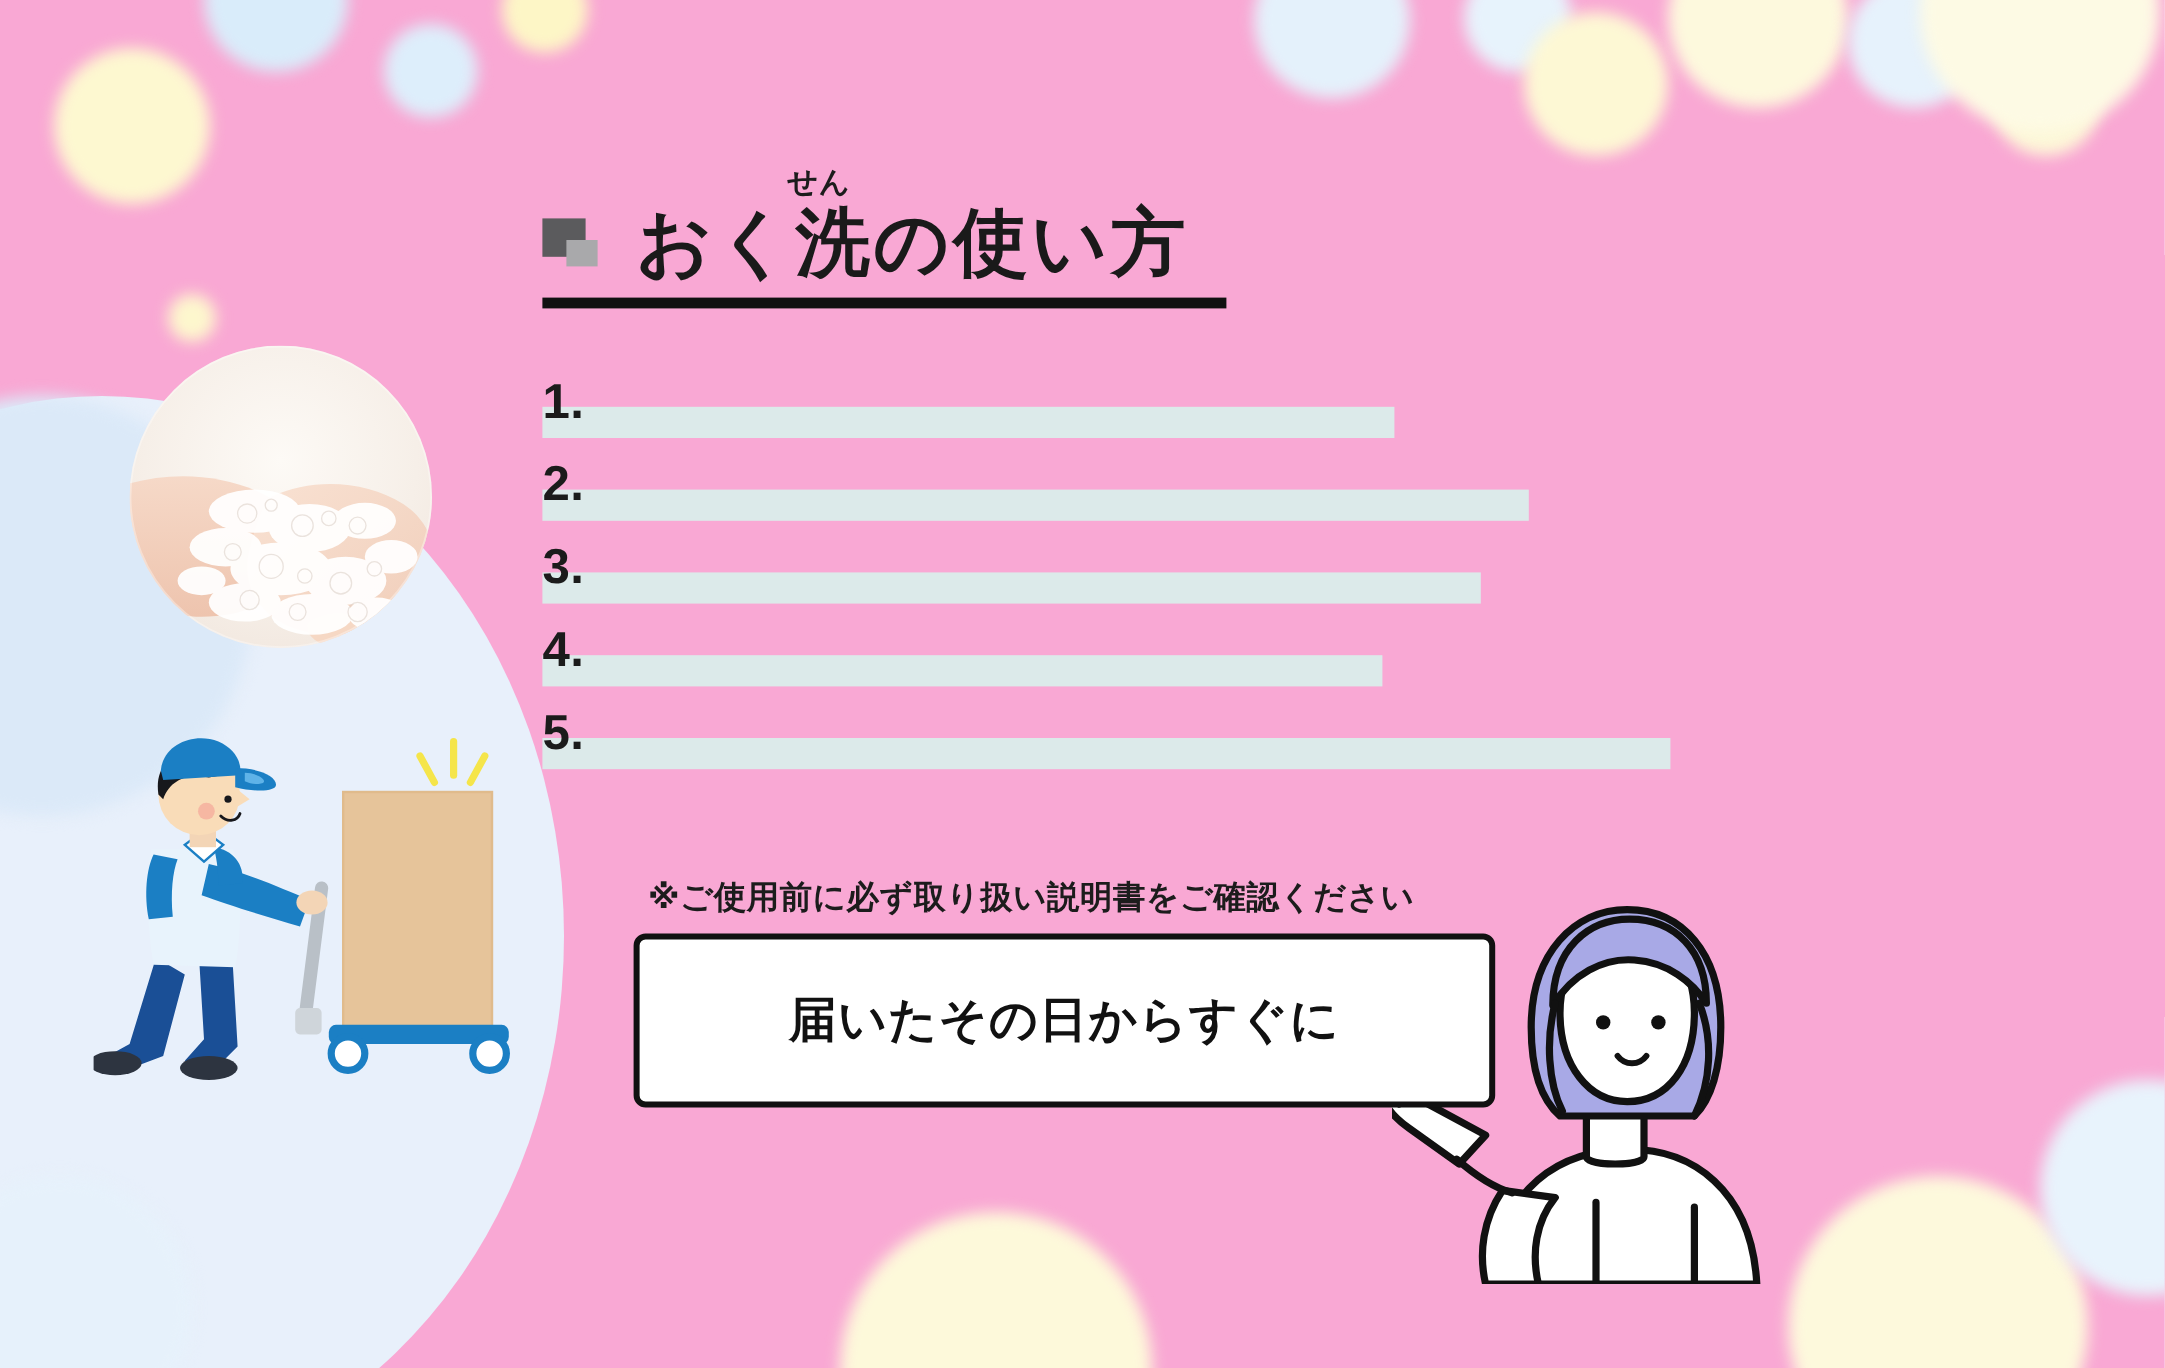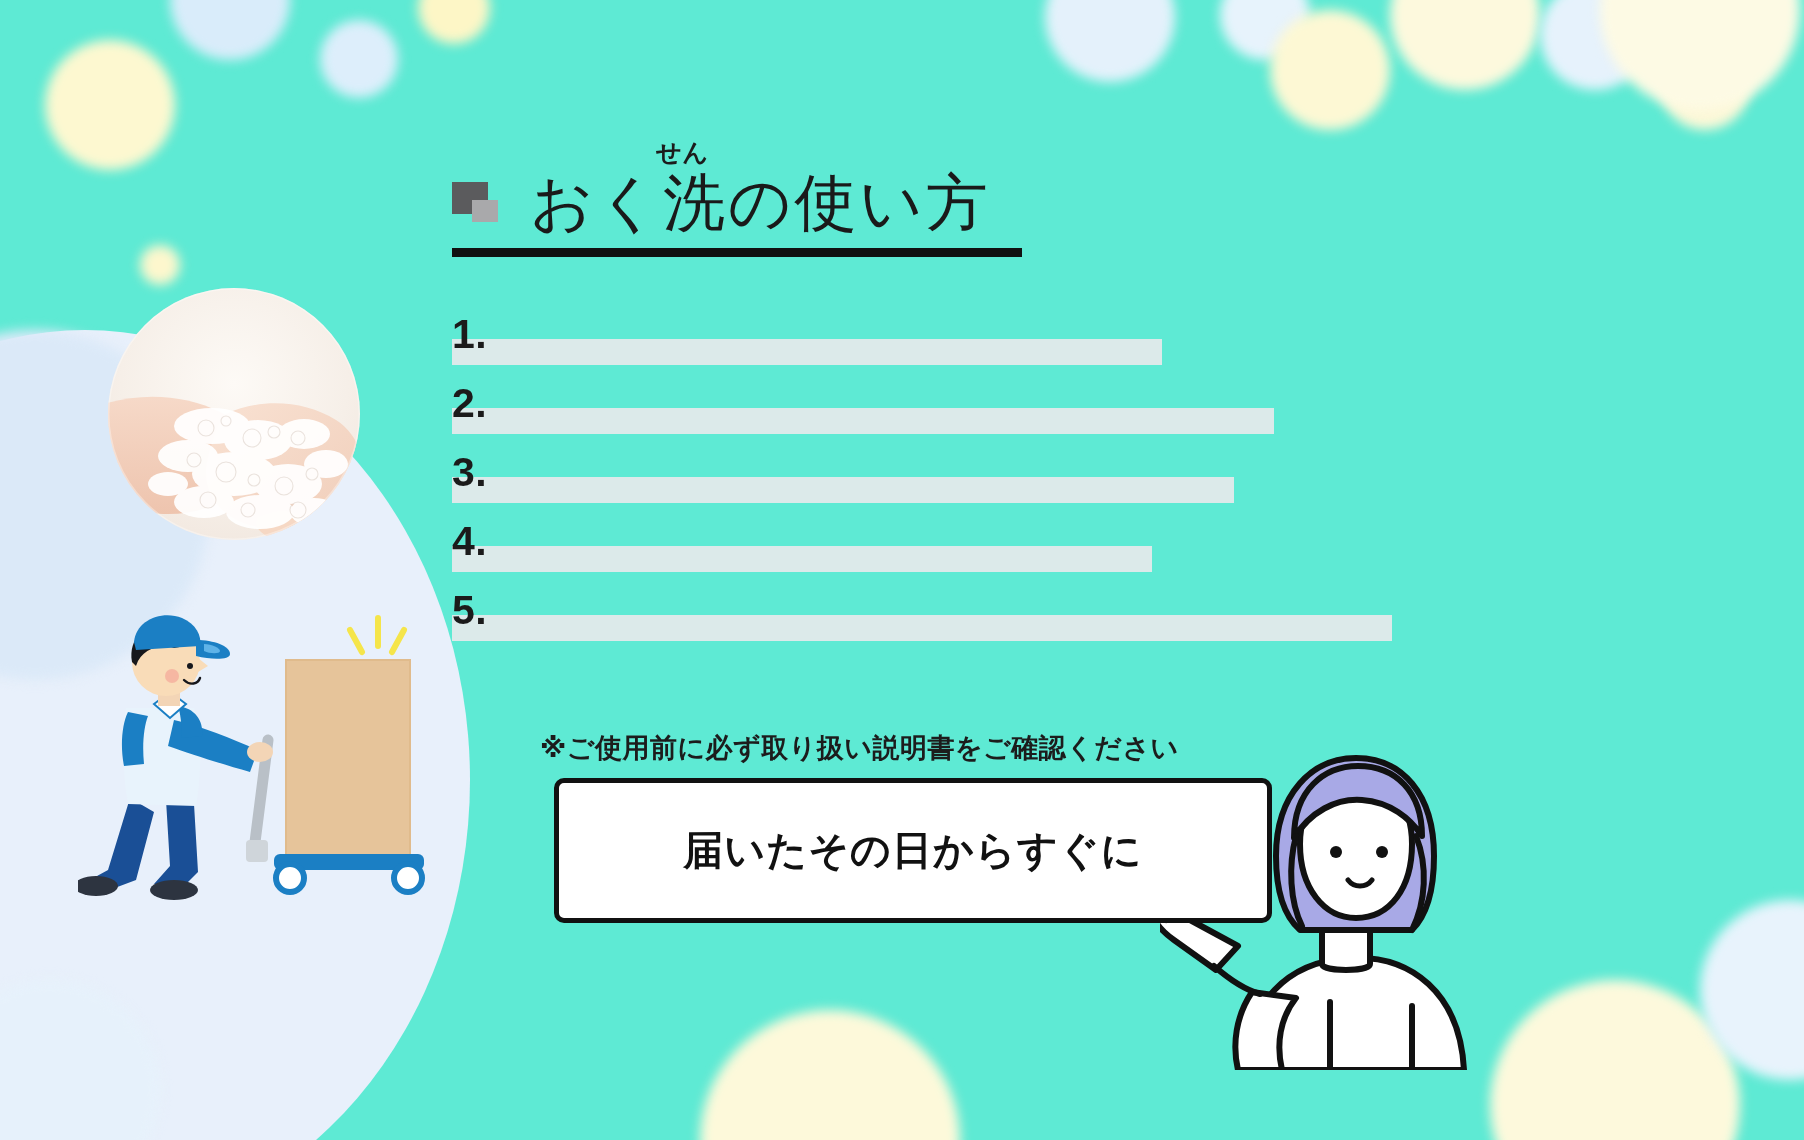"せん" #slide { background: #5eead4 -> #f9a8d4 }
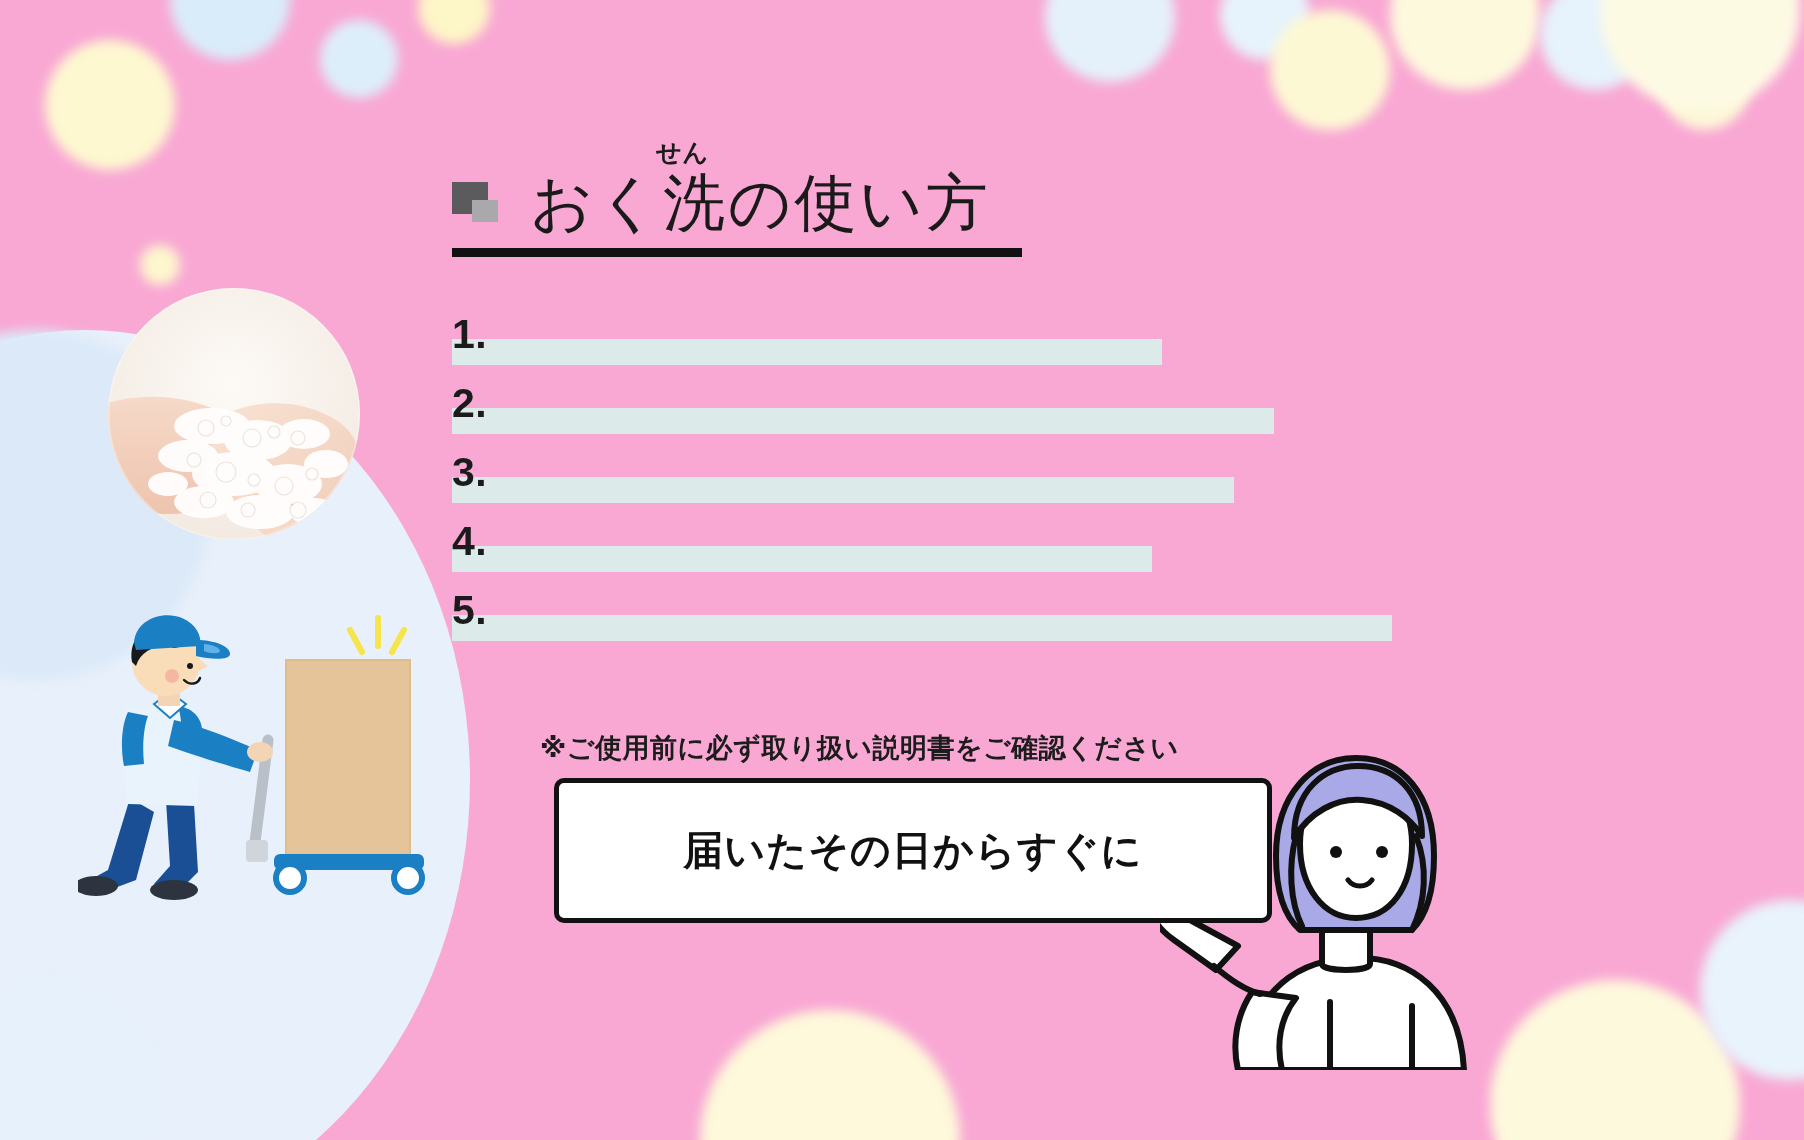"おく洗の使い方" .title-main { font-weight: 400 -> 700 }
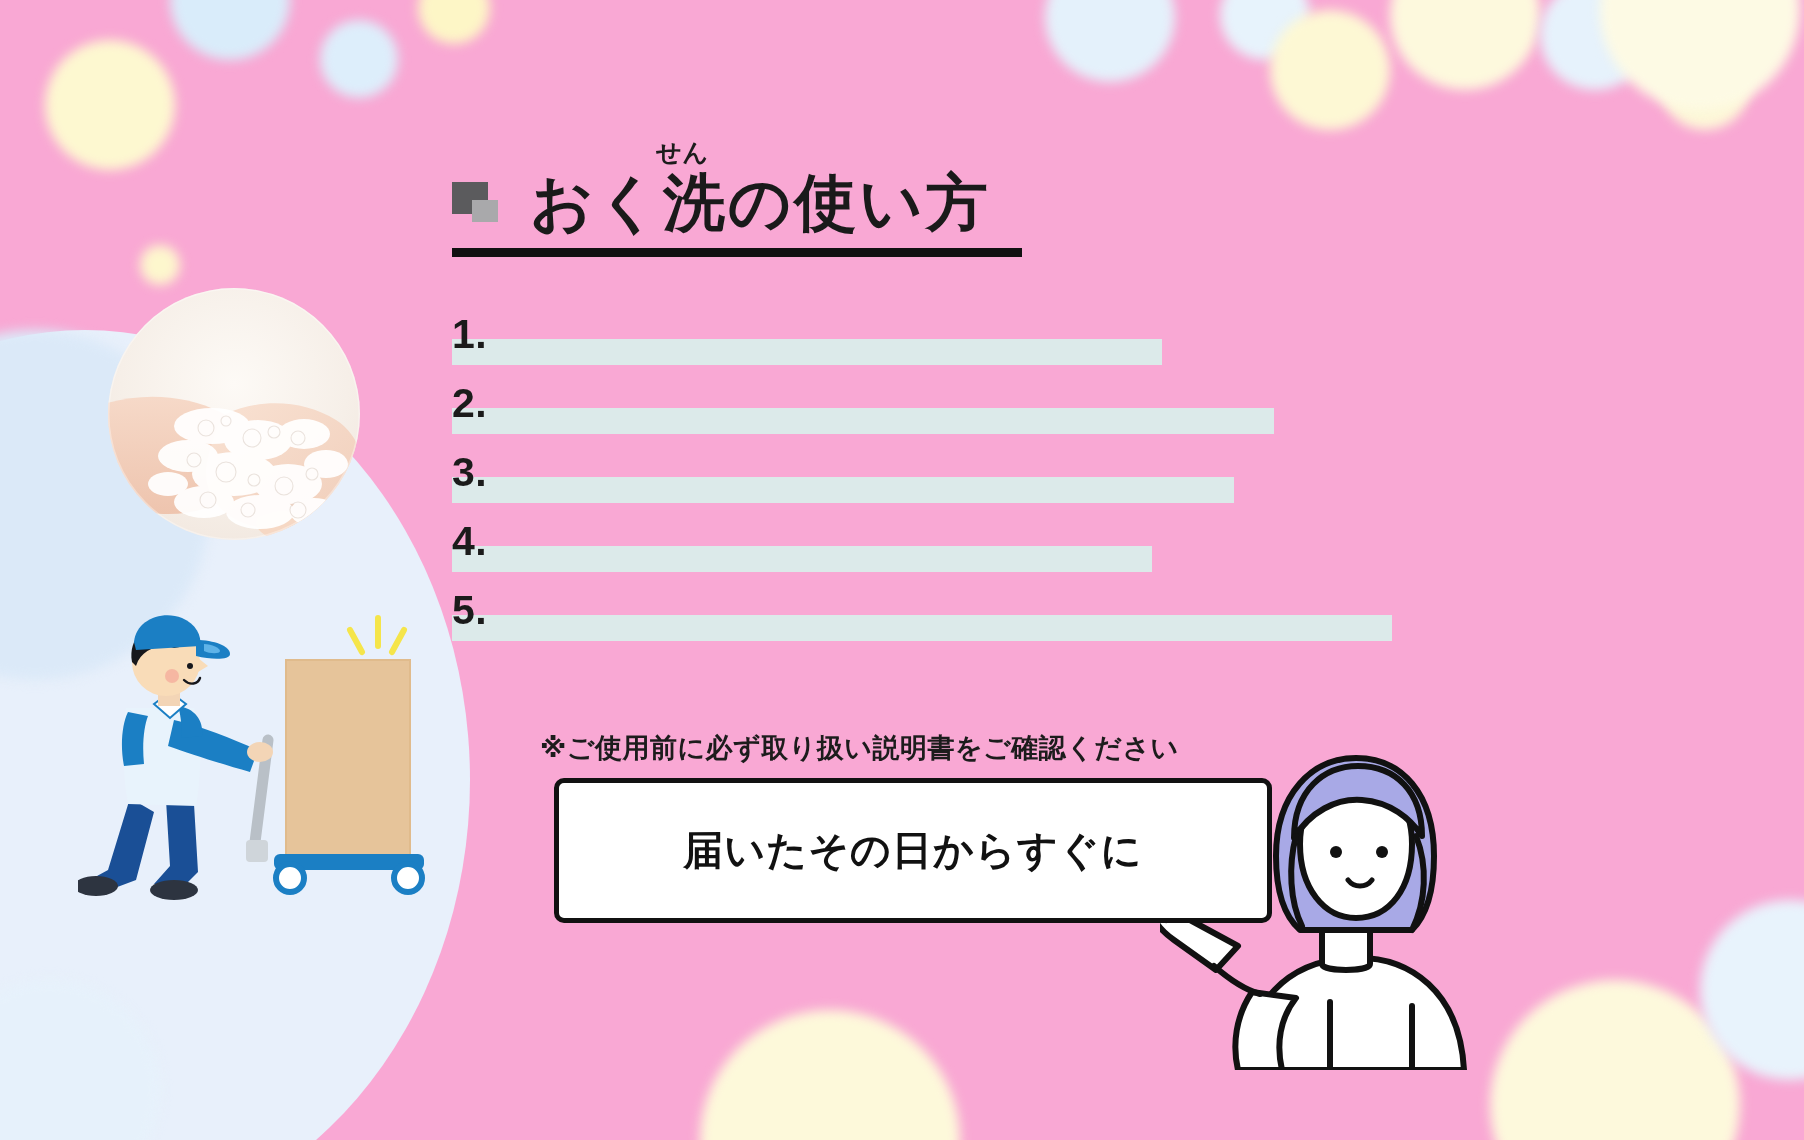"届いたその日からすぐに" .bubble { margin-left: 26px -> none }
